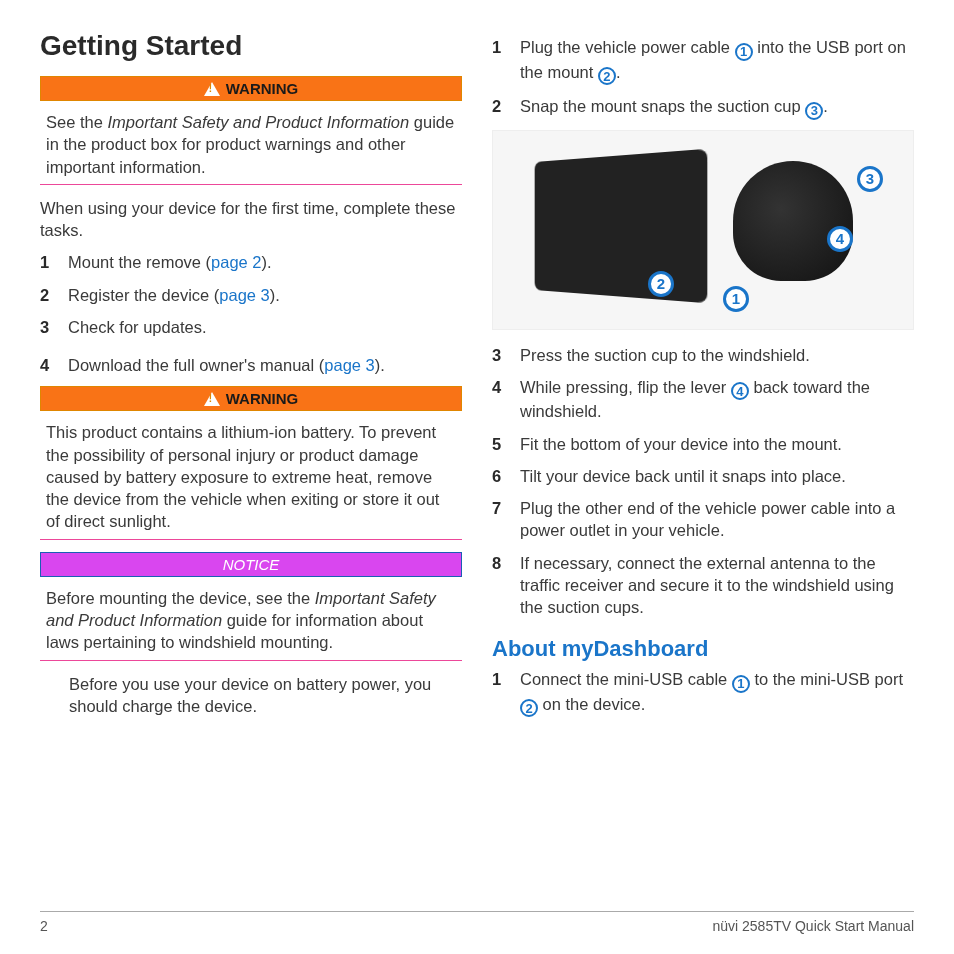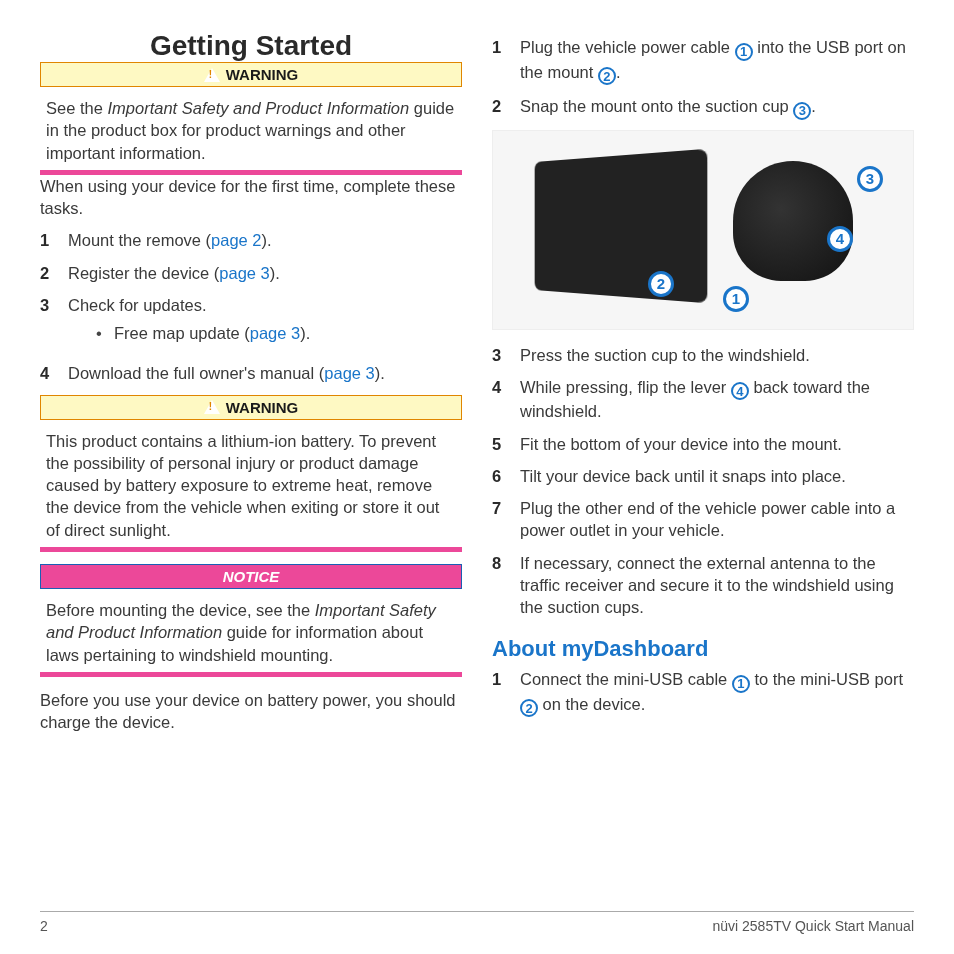"Getting Started" h1 { margin-bottom: none -> 14px; text-align: center -> left }
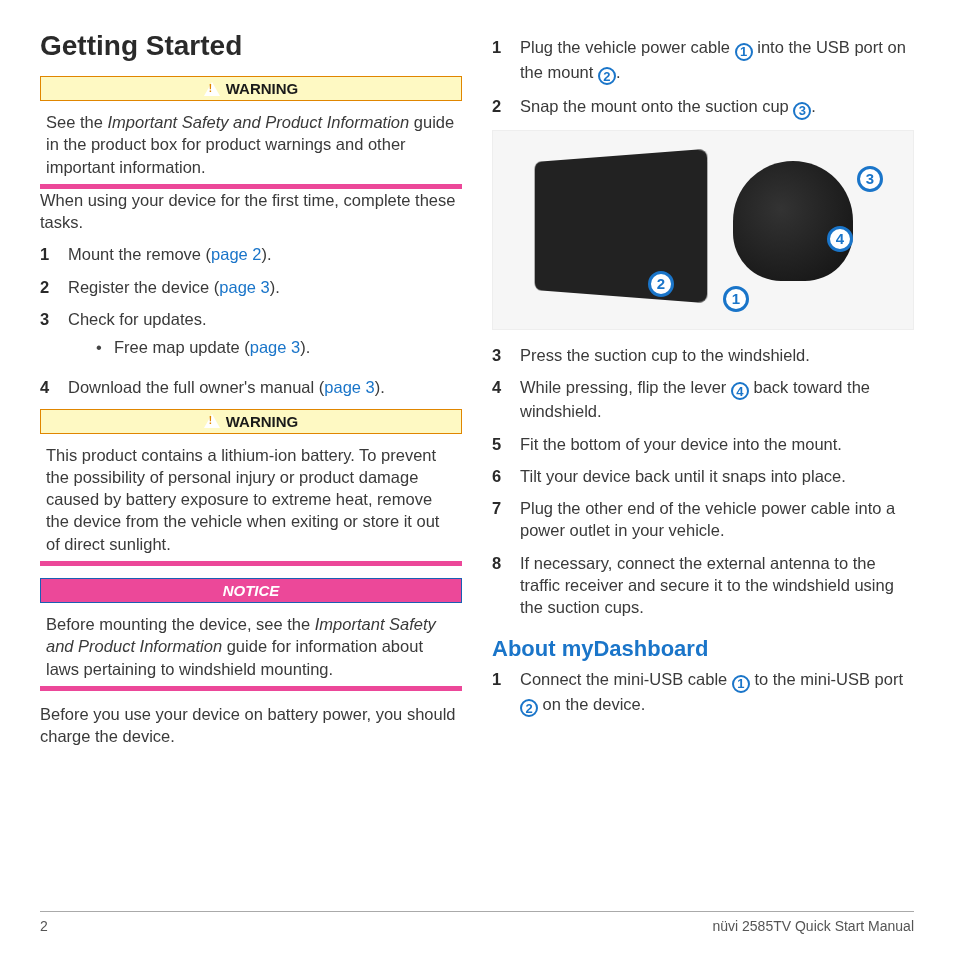"WARNING" .warn-head { background: #fef9c3 -> #f97316 }
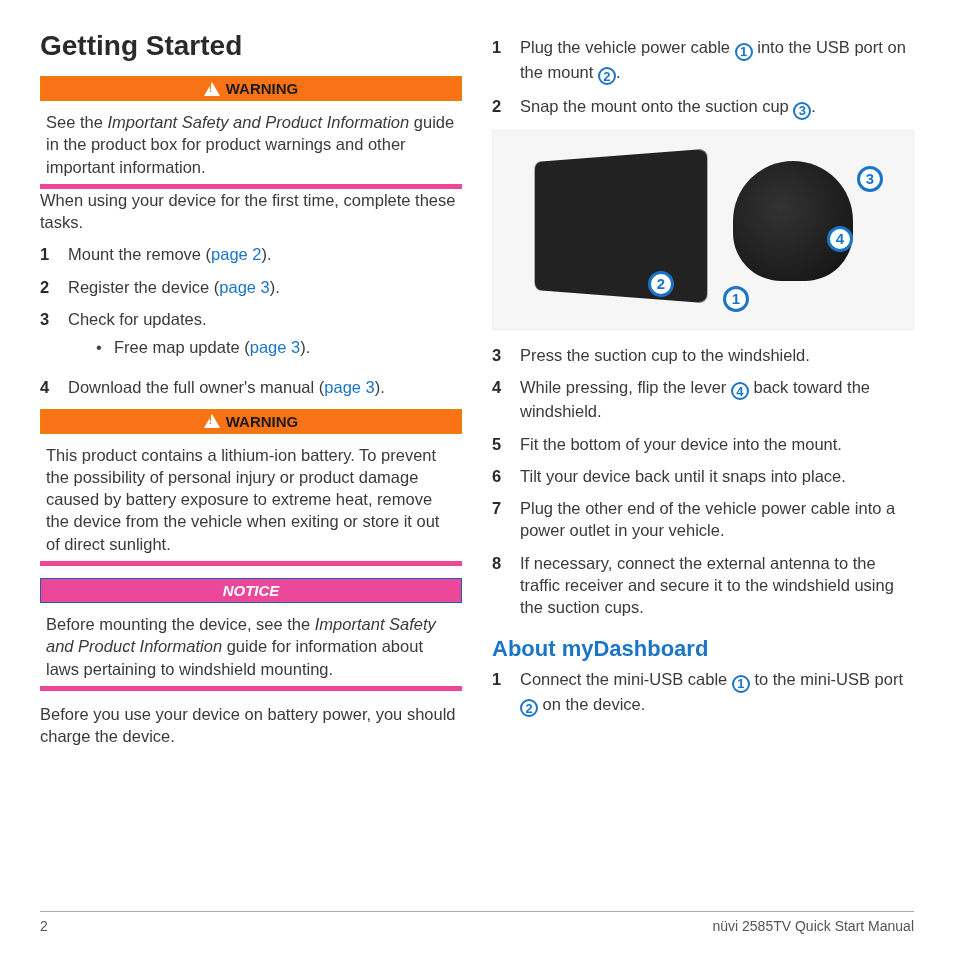"Snap the mount onto the" span { text: onto -> snaps }
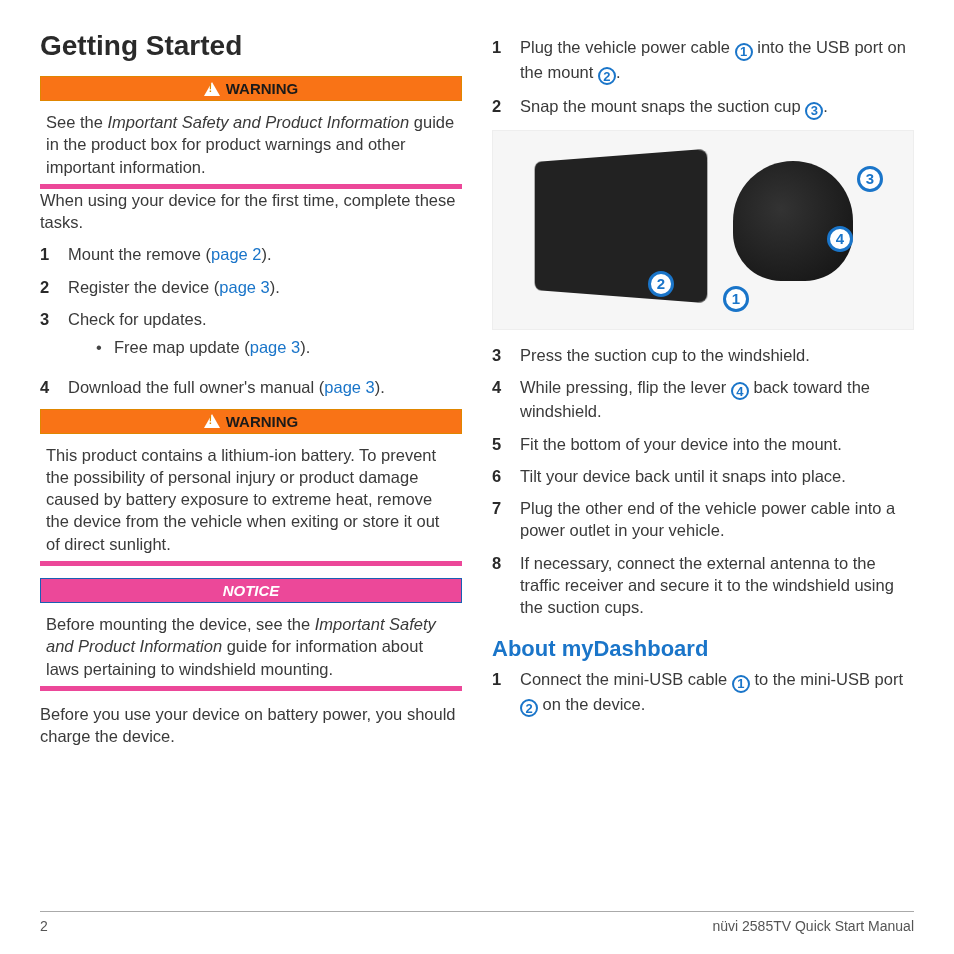"See the Important Safety and" .boxed-text { border-bottom: 5px solid #ec4899 -> 1px solid #ec4899 }
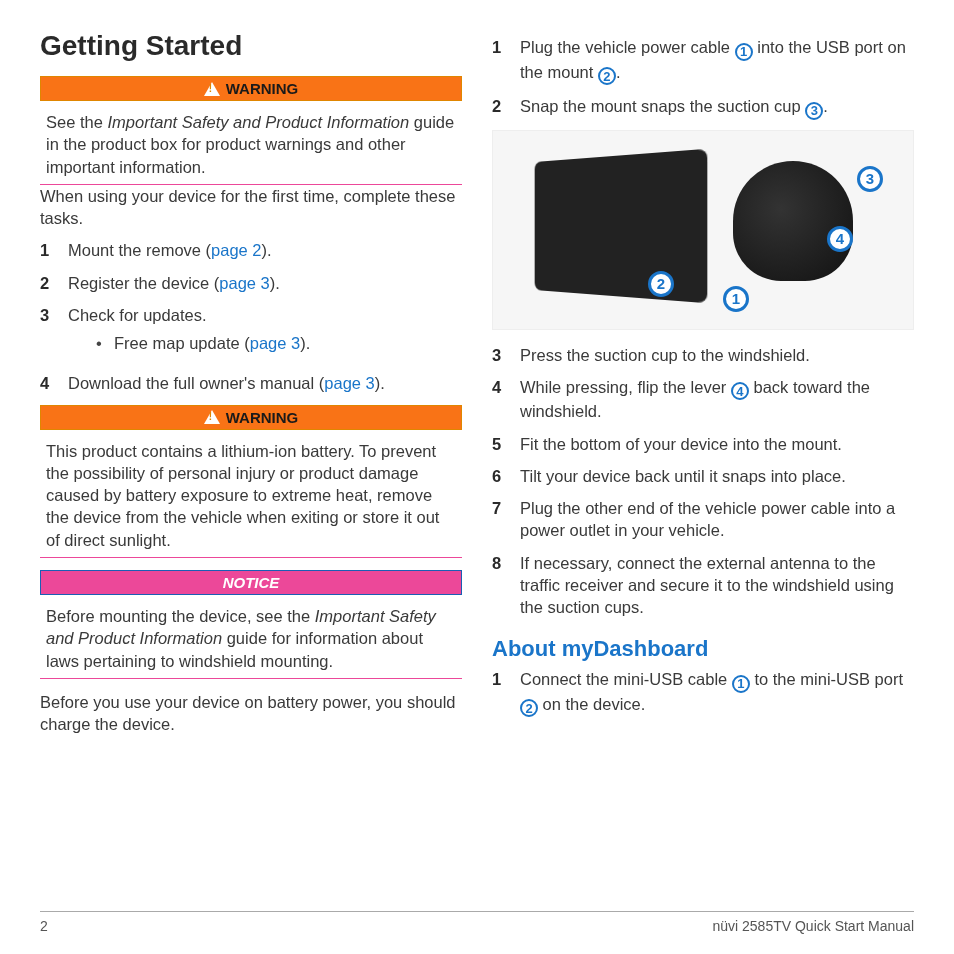"When using your device for" p { margin-top: 0 -> 12px }
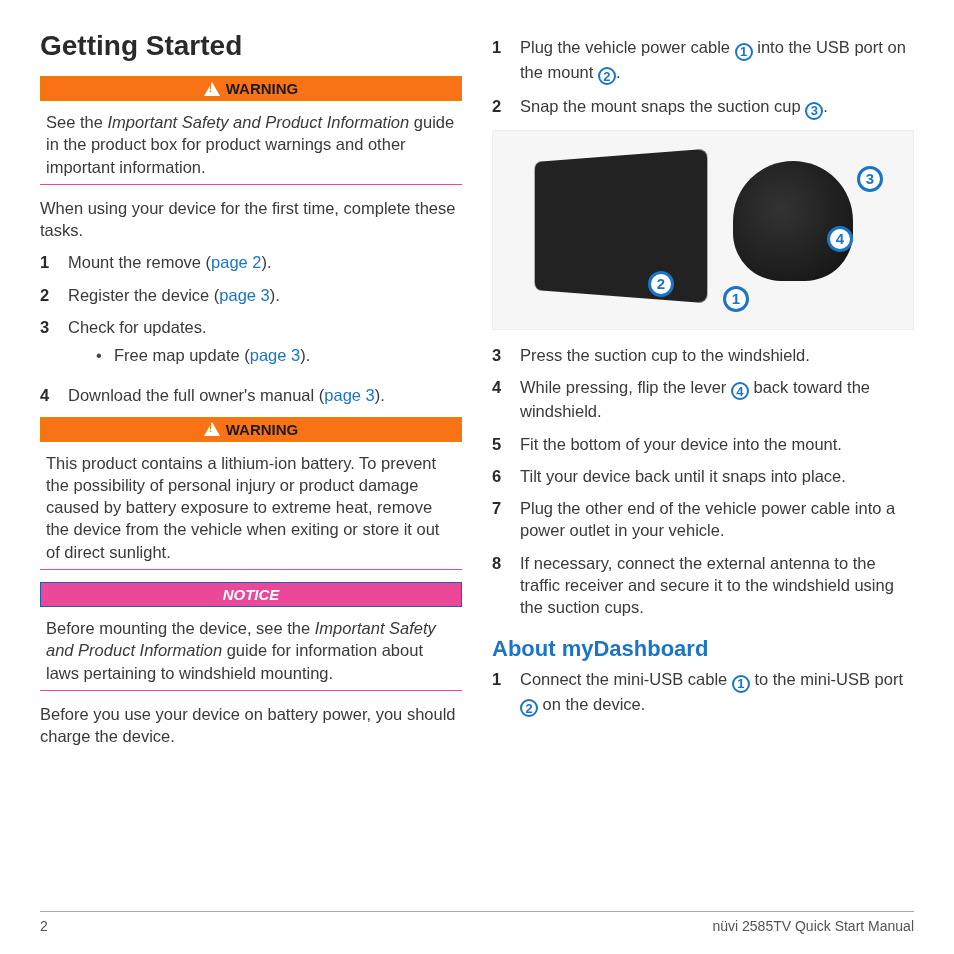"Free map update (page 3)." li { html: <li><span>Free map update (</span><span>page 3</span><span>).</span></li> -> none }
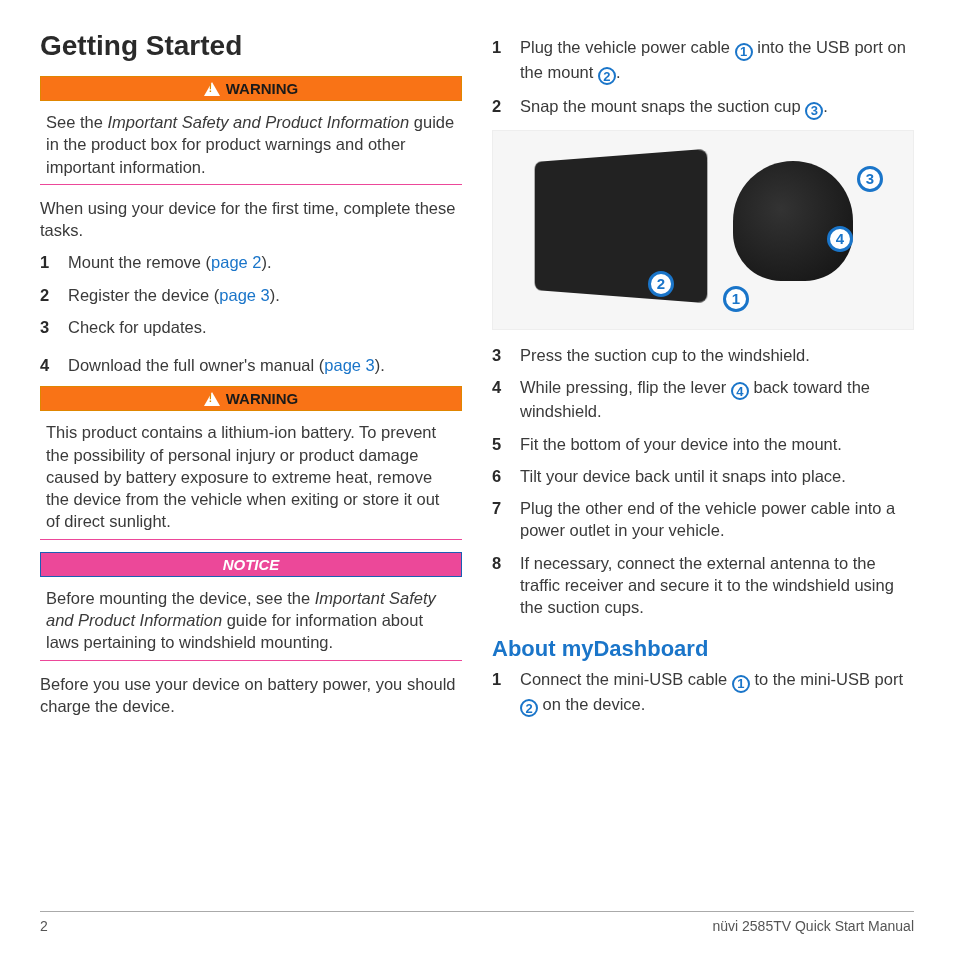"NOTICE" .notice-head { background: #ec4899 -> #d946ef; font-weight: bold -> normal }
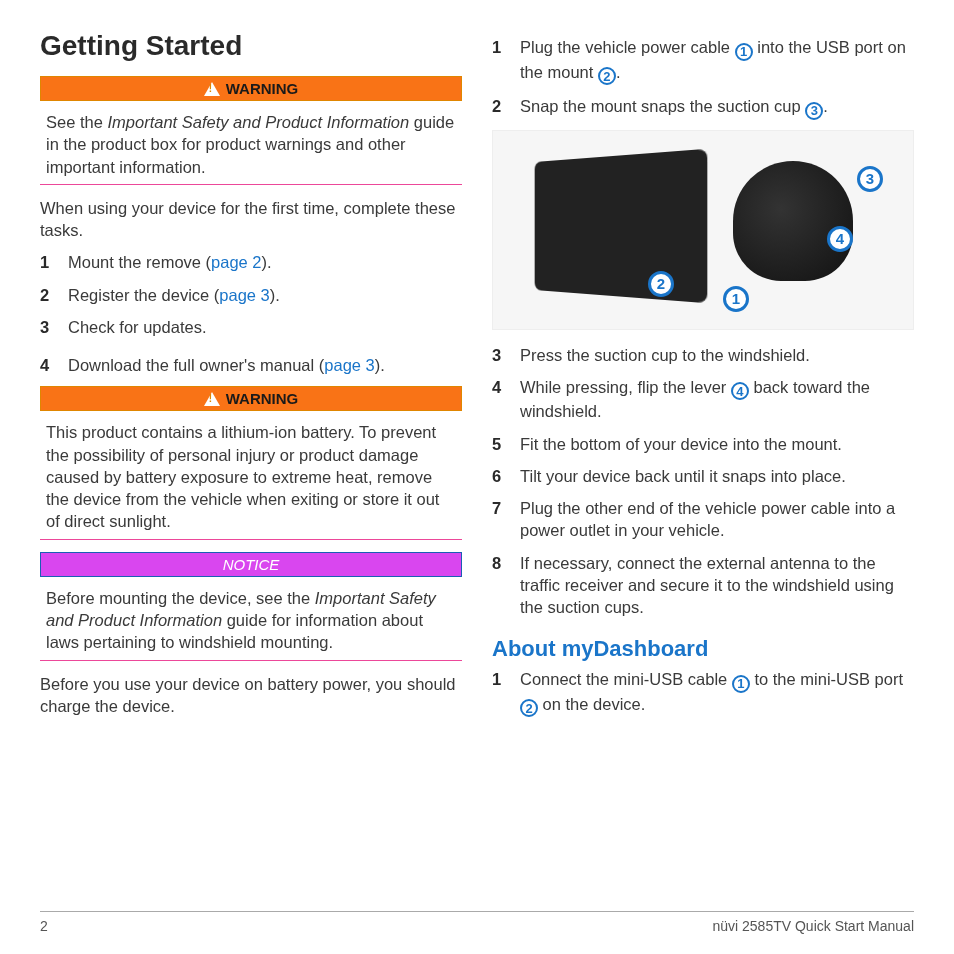"Before you use your device" p { margin-left: none -> 29px }
